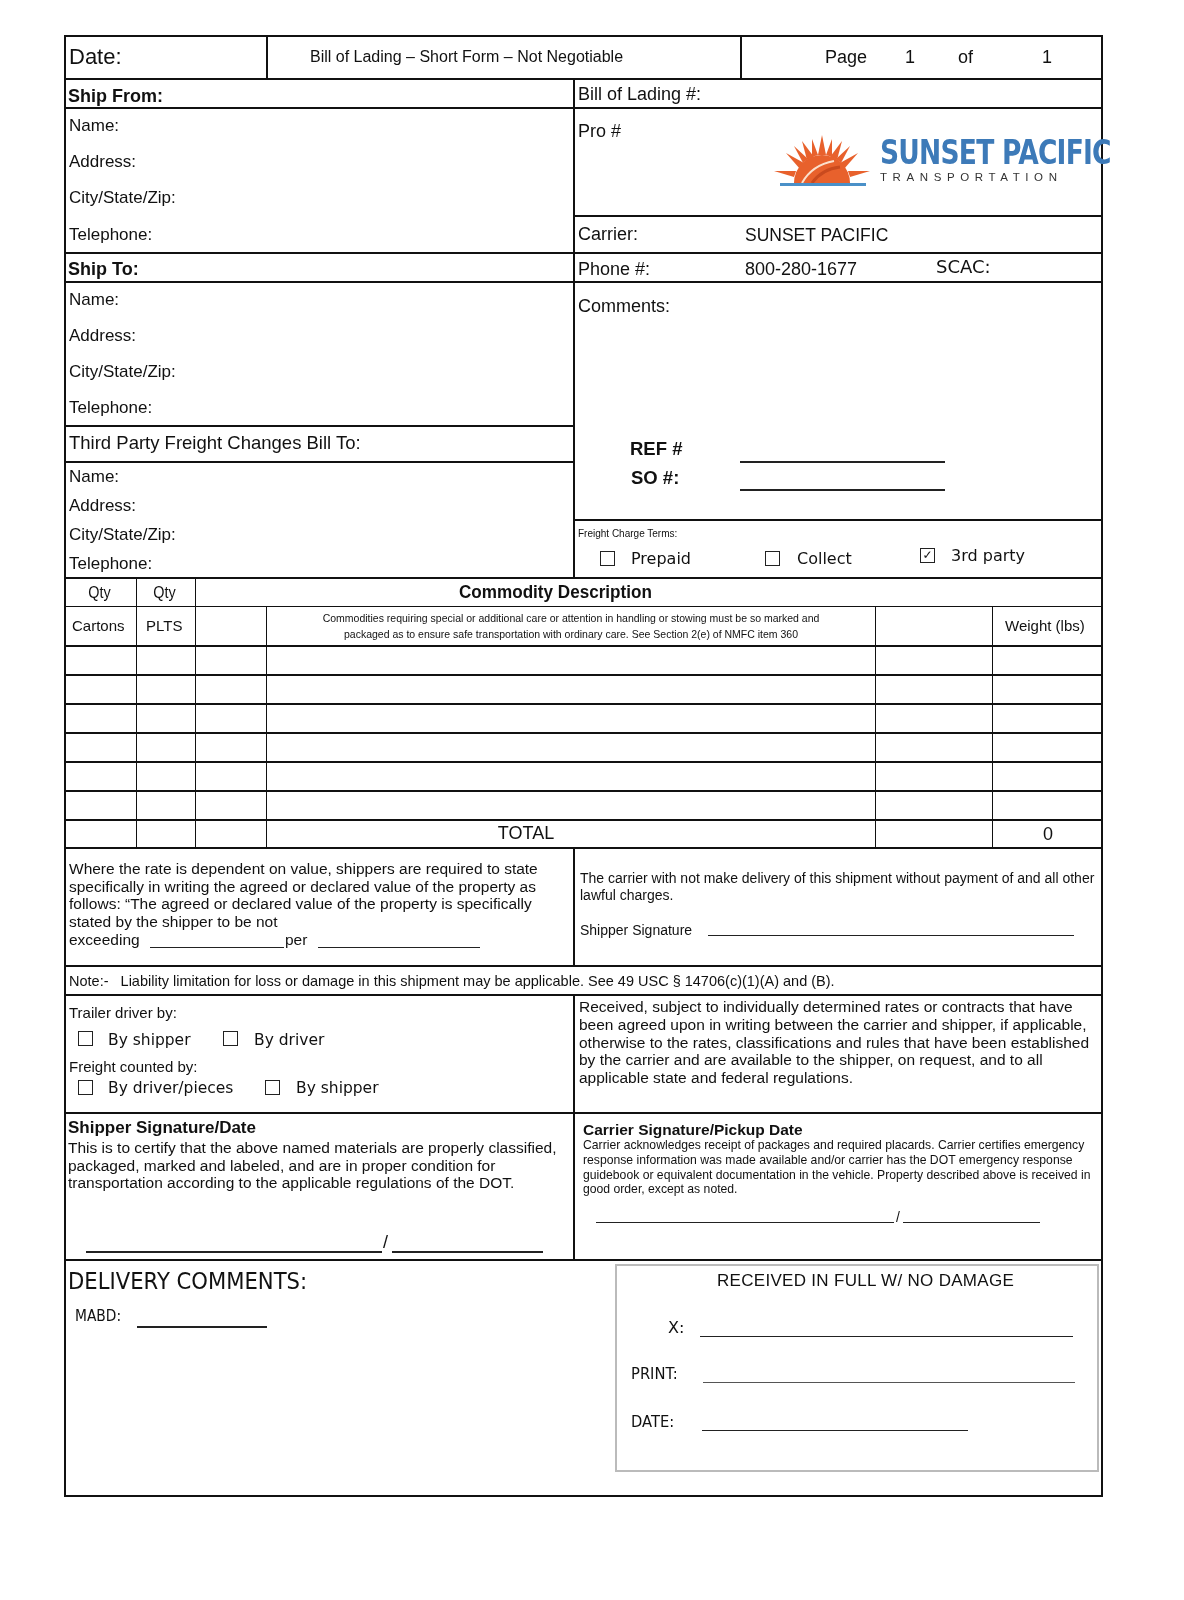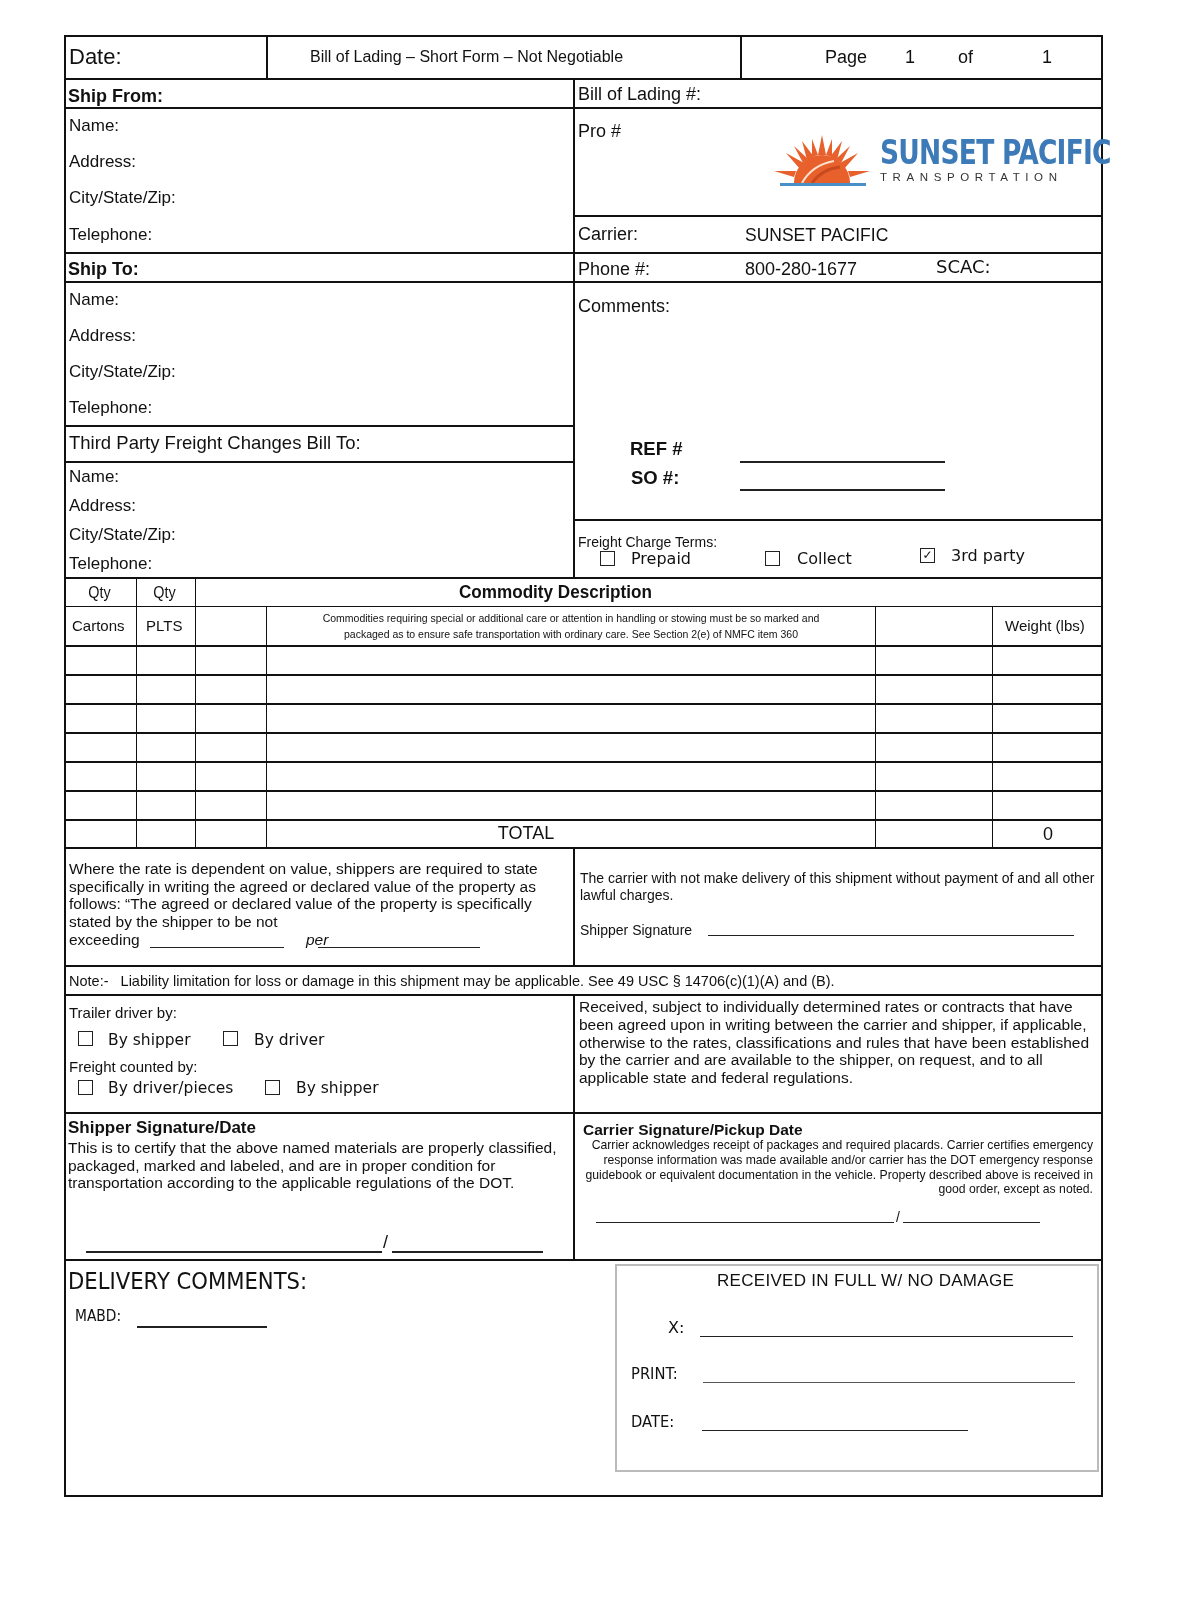"Freight Charge Terms:" div.t { font-size: 14px -> 10px; margin-top: 8px -> none }
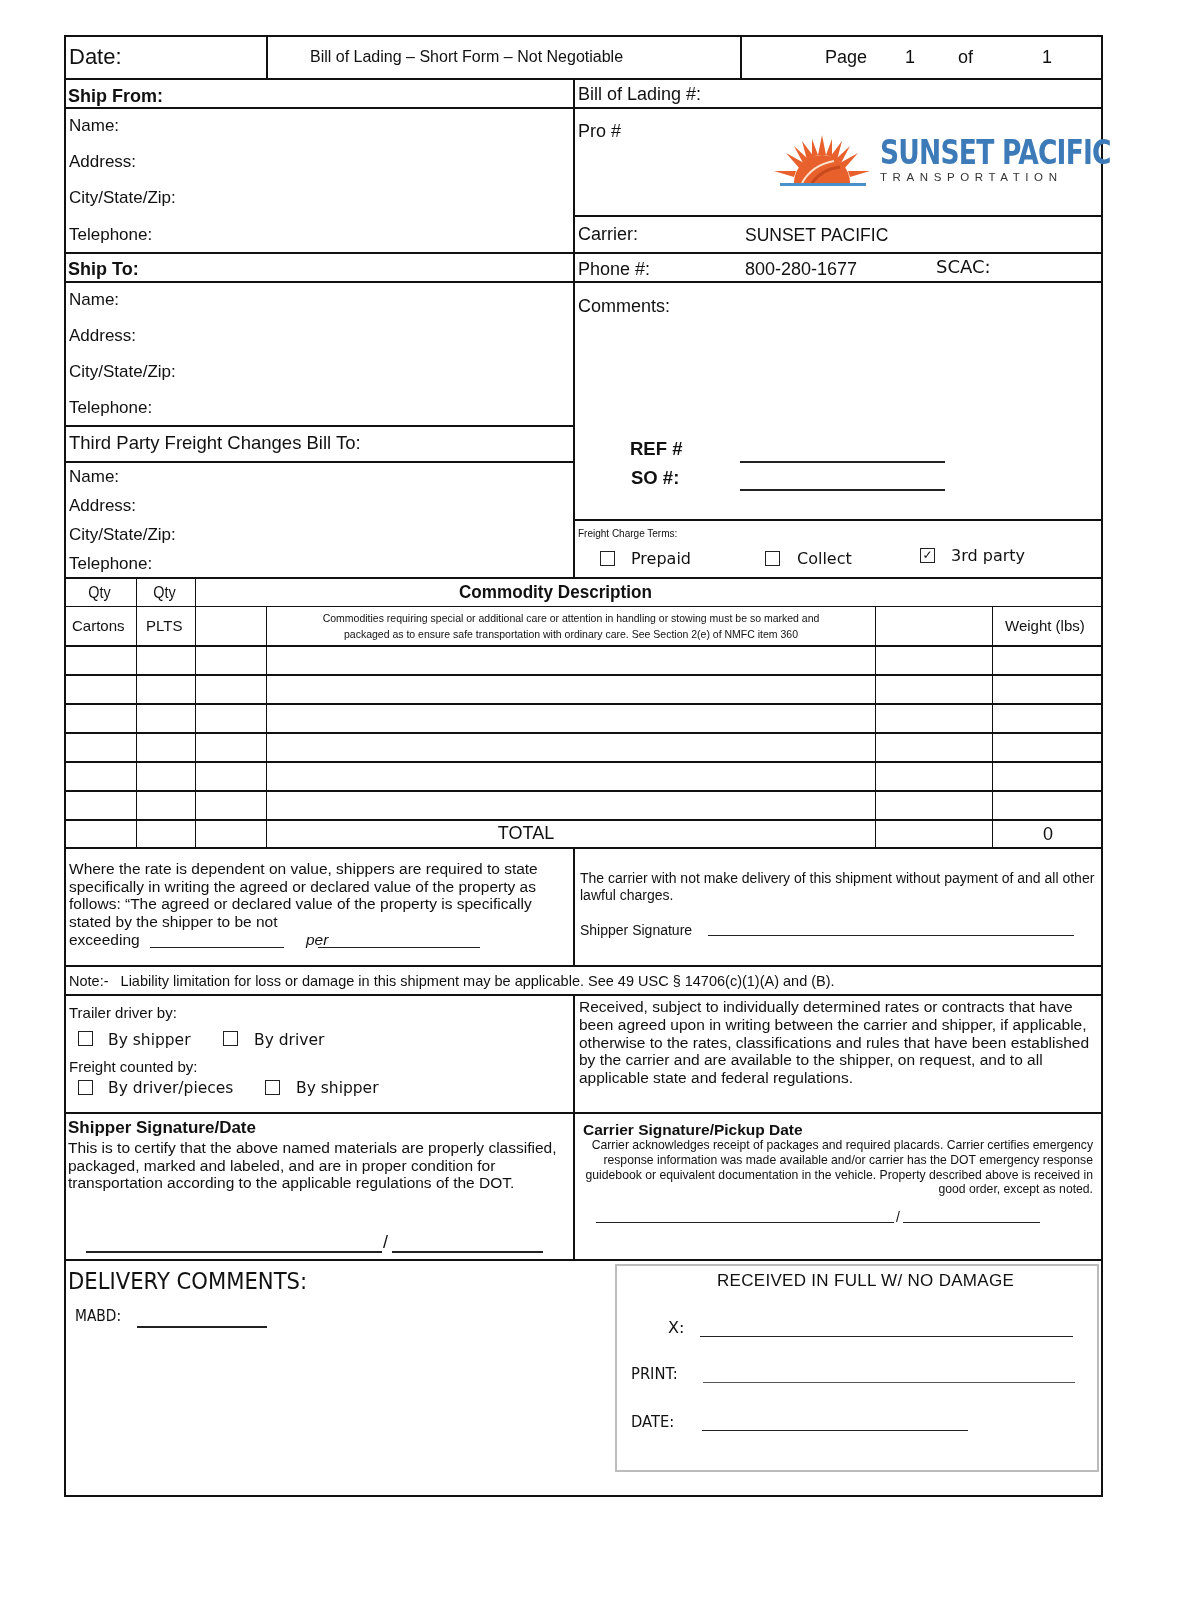"per" div.t { font-style: italic -> none; left: 306px -> 285px }
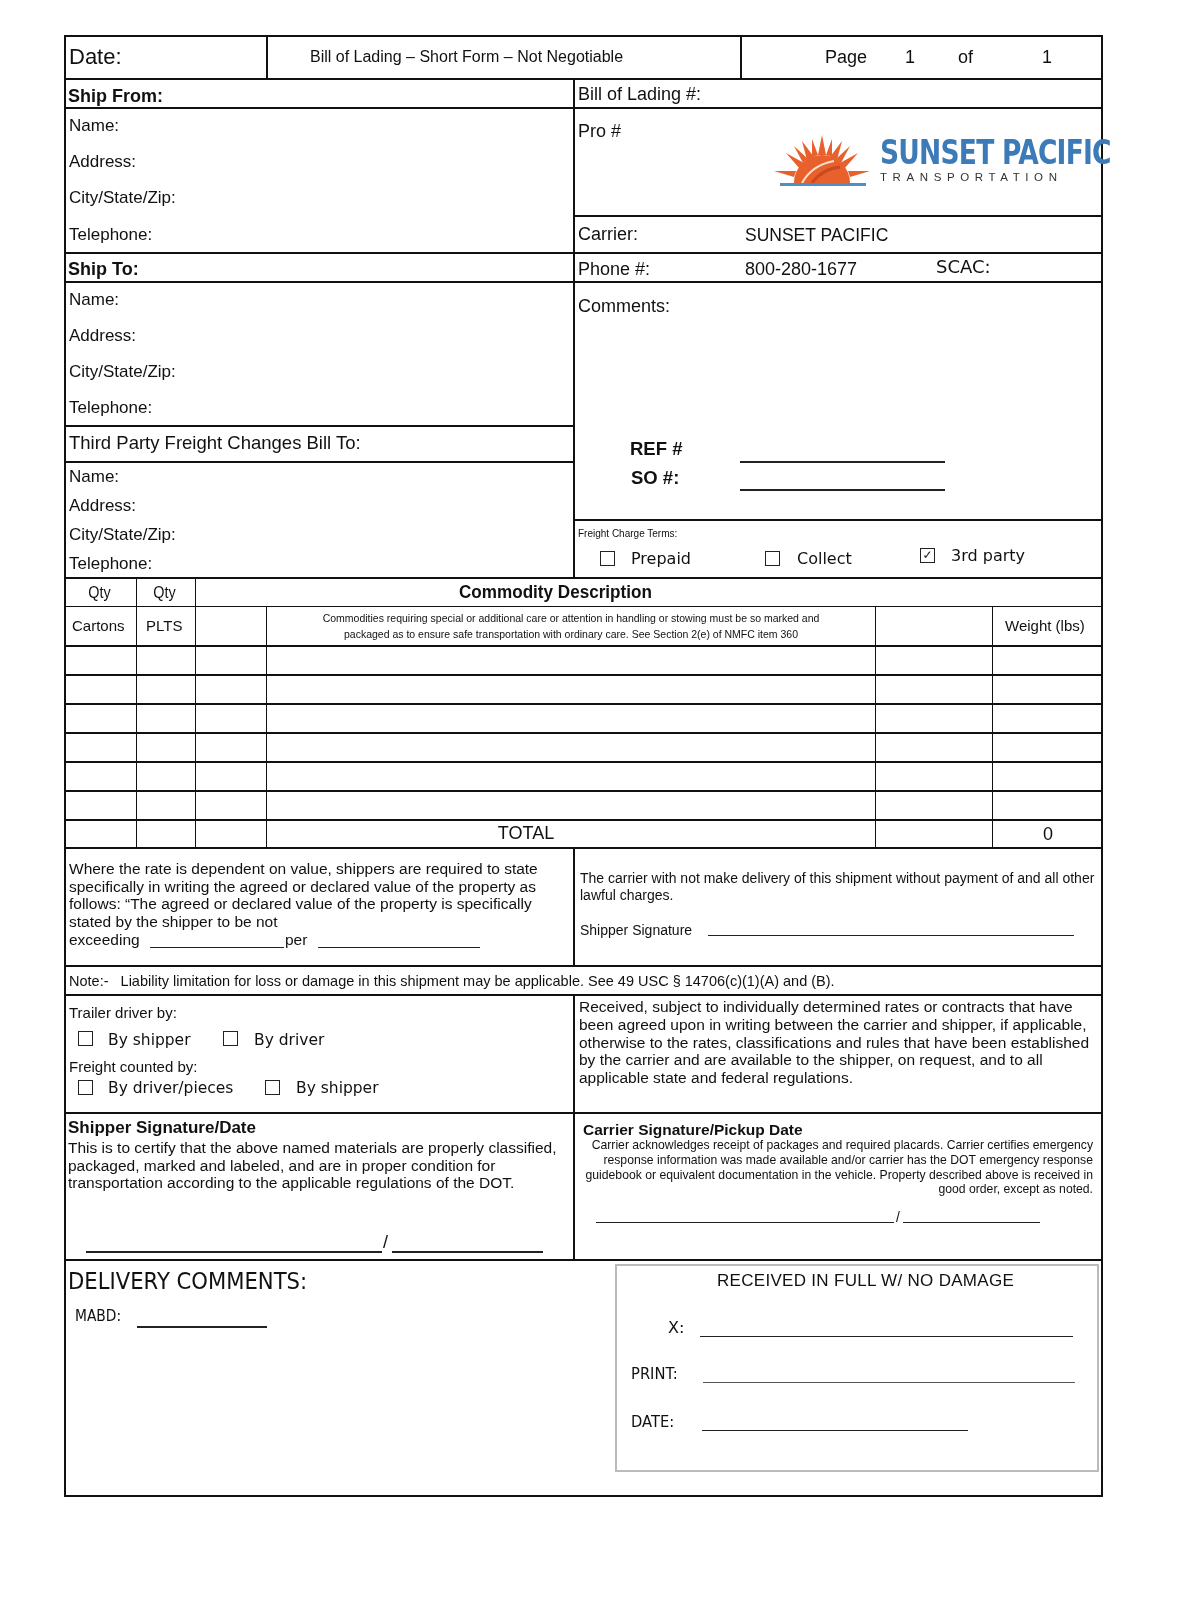"Carrier acknowledges receipt of packages" .para13 { text-align: right -> none }
